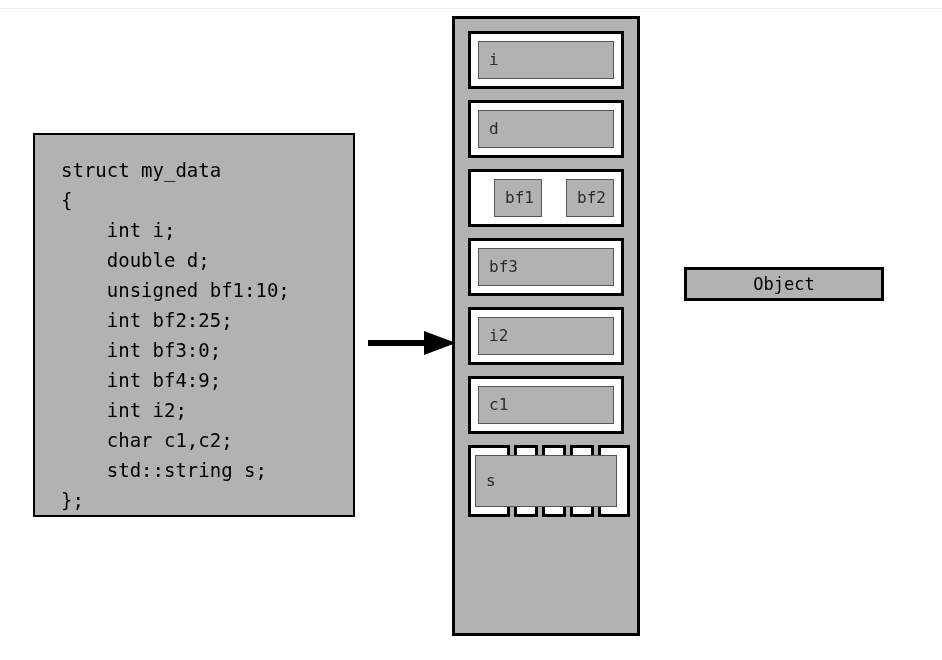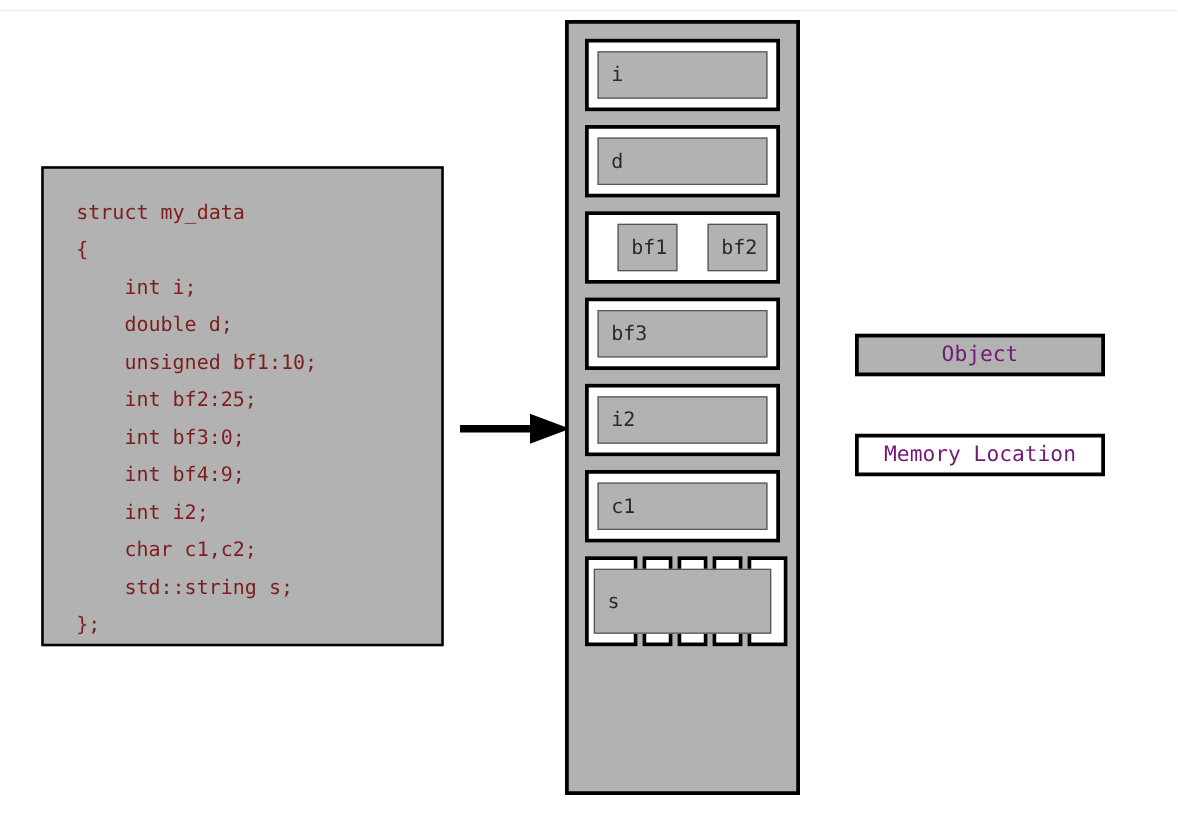"struct my_data" .code-text { color: #7f1d1d -> #000000; font-size: 16px -> 19px }
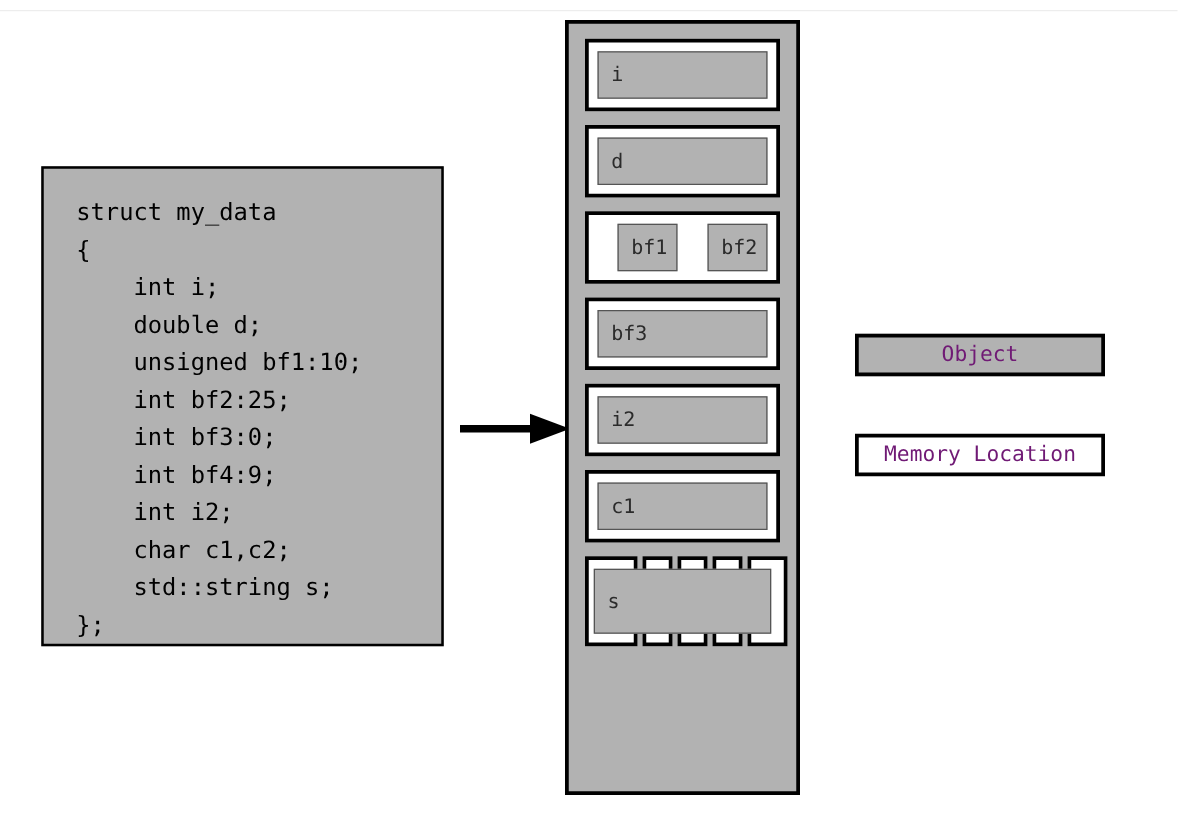"Object" .legend-swatch { color: #701a75 -> #000000 }
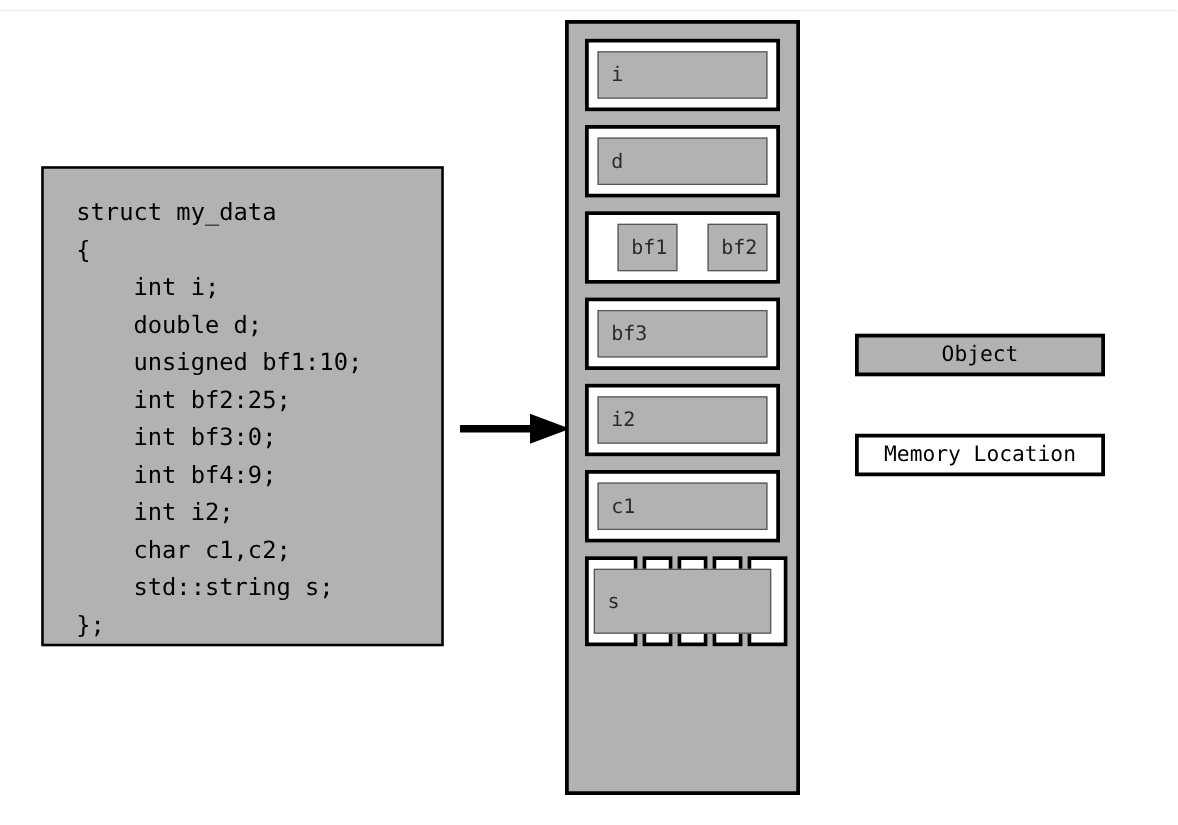"Memory Location" div.legend-swatch { html: <div> <span>Memory Location</span> </div> -> none }
